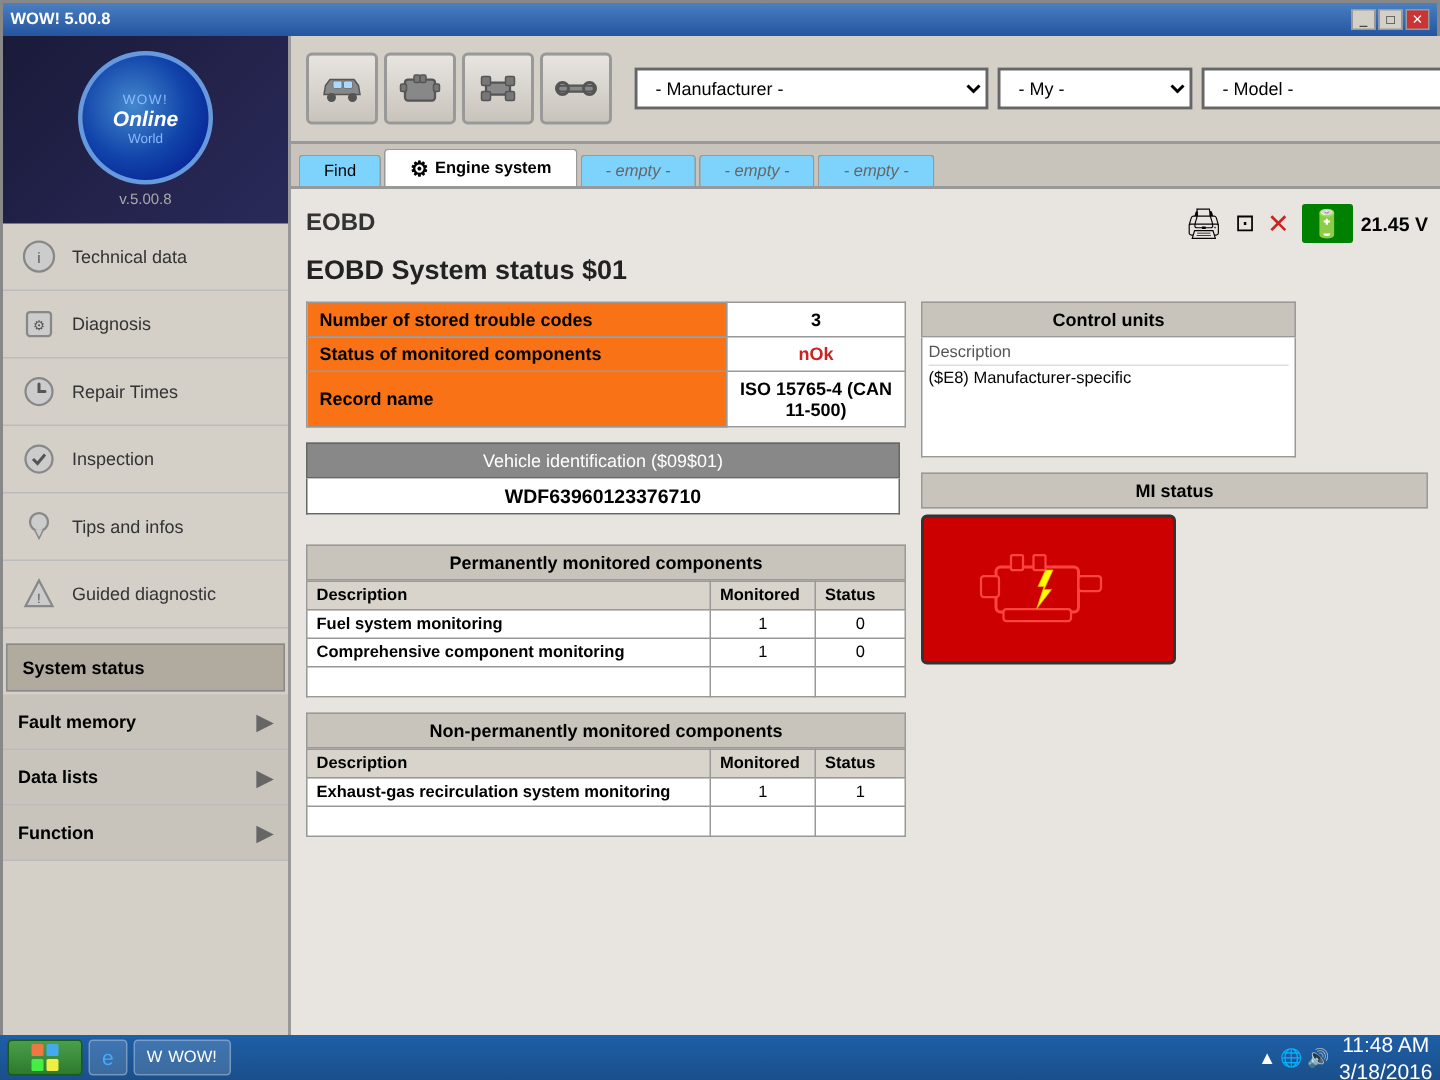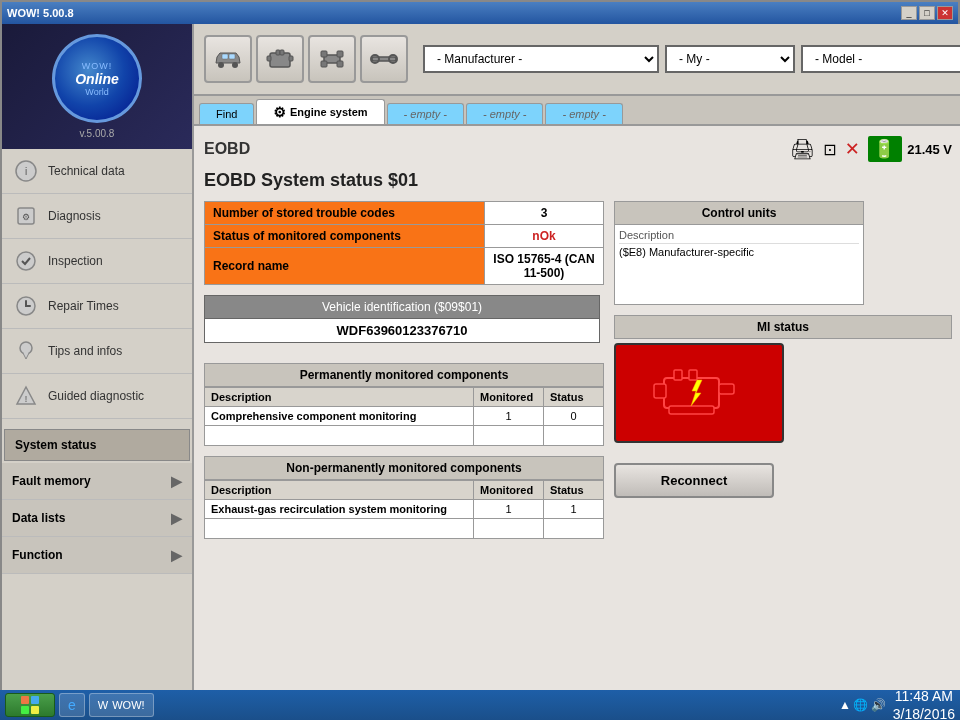"Inspection" div.nav-item { order: before "Repair Times" -> after "Repair Times" }
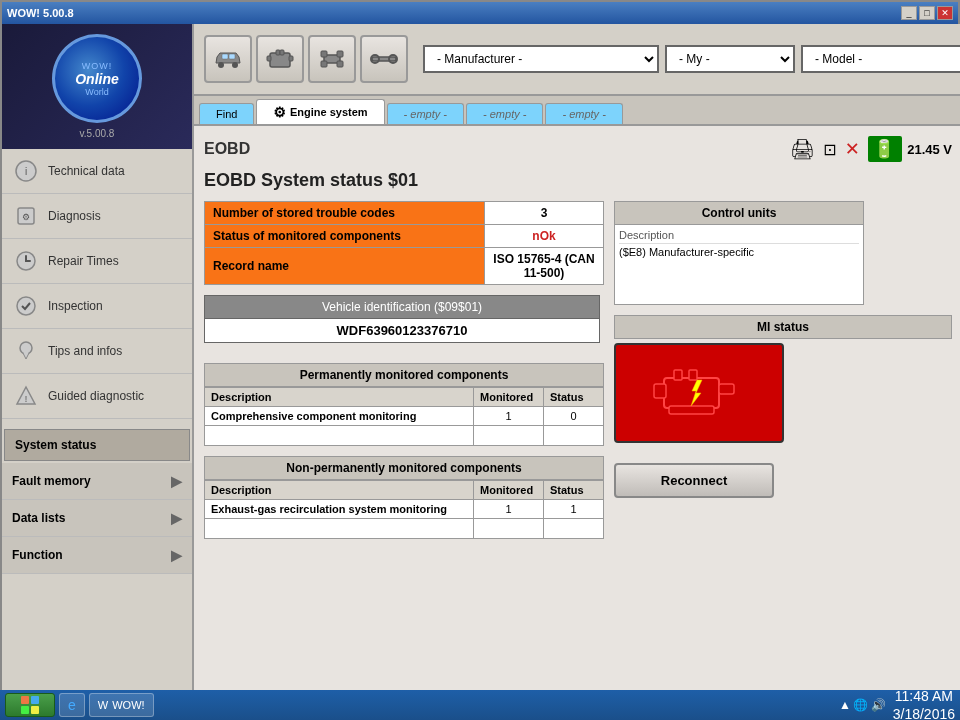"Fuel system monitoring" tr { html: none -> <tr> <td><strong>Fuel system monitoring</strong></td> <td>1</td> <td>0</td> </tr> }
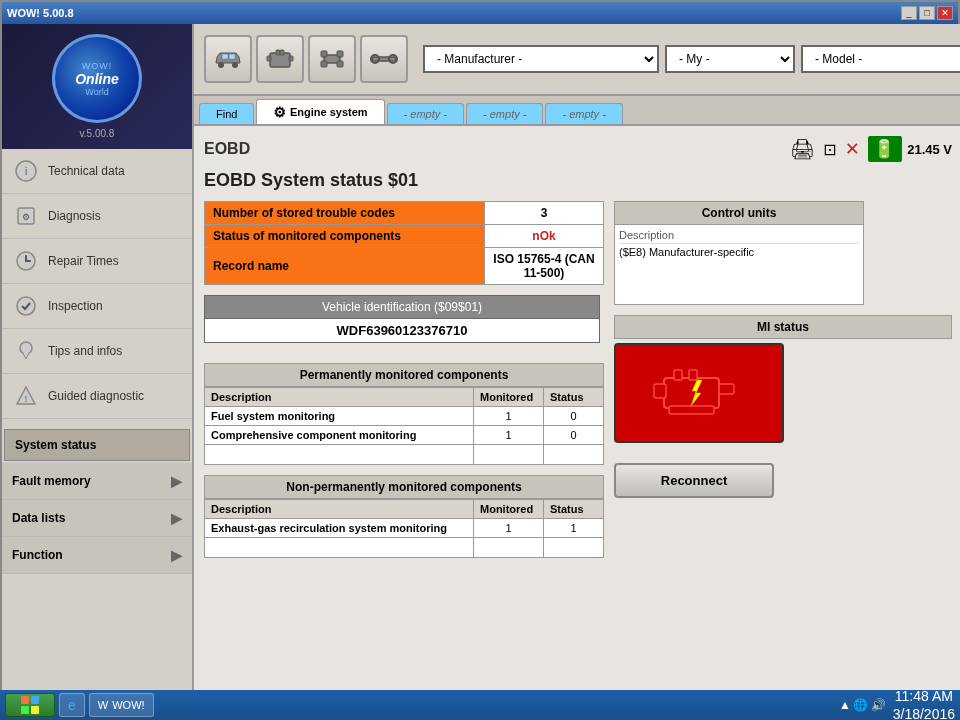"Reconnect" div { html: <div> <div>Reconnect</div> </div> -> none }
